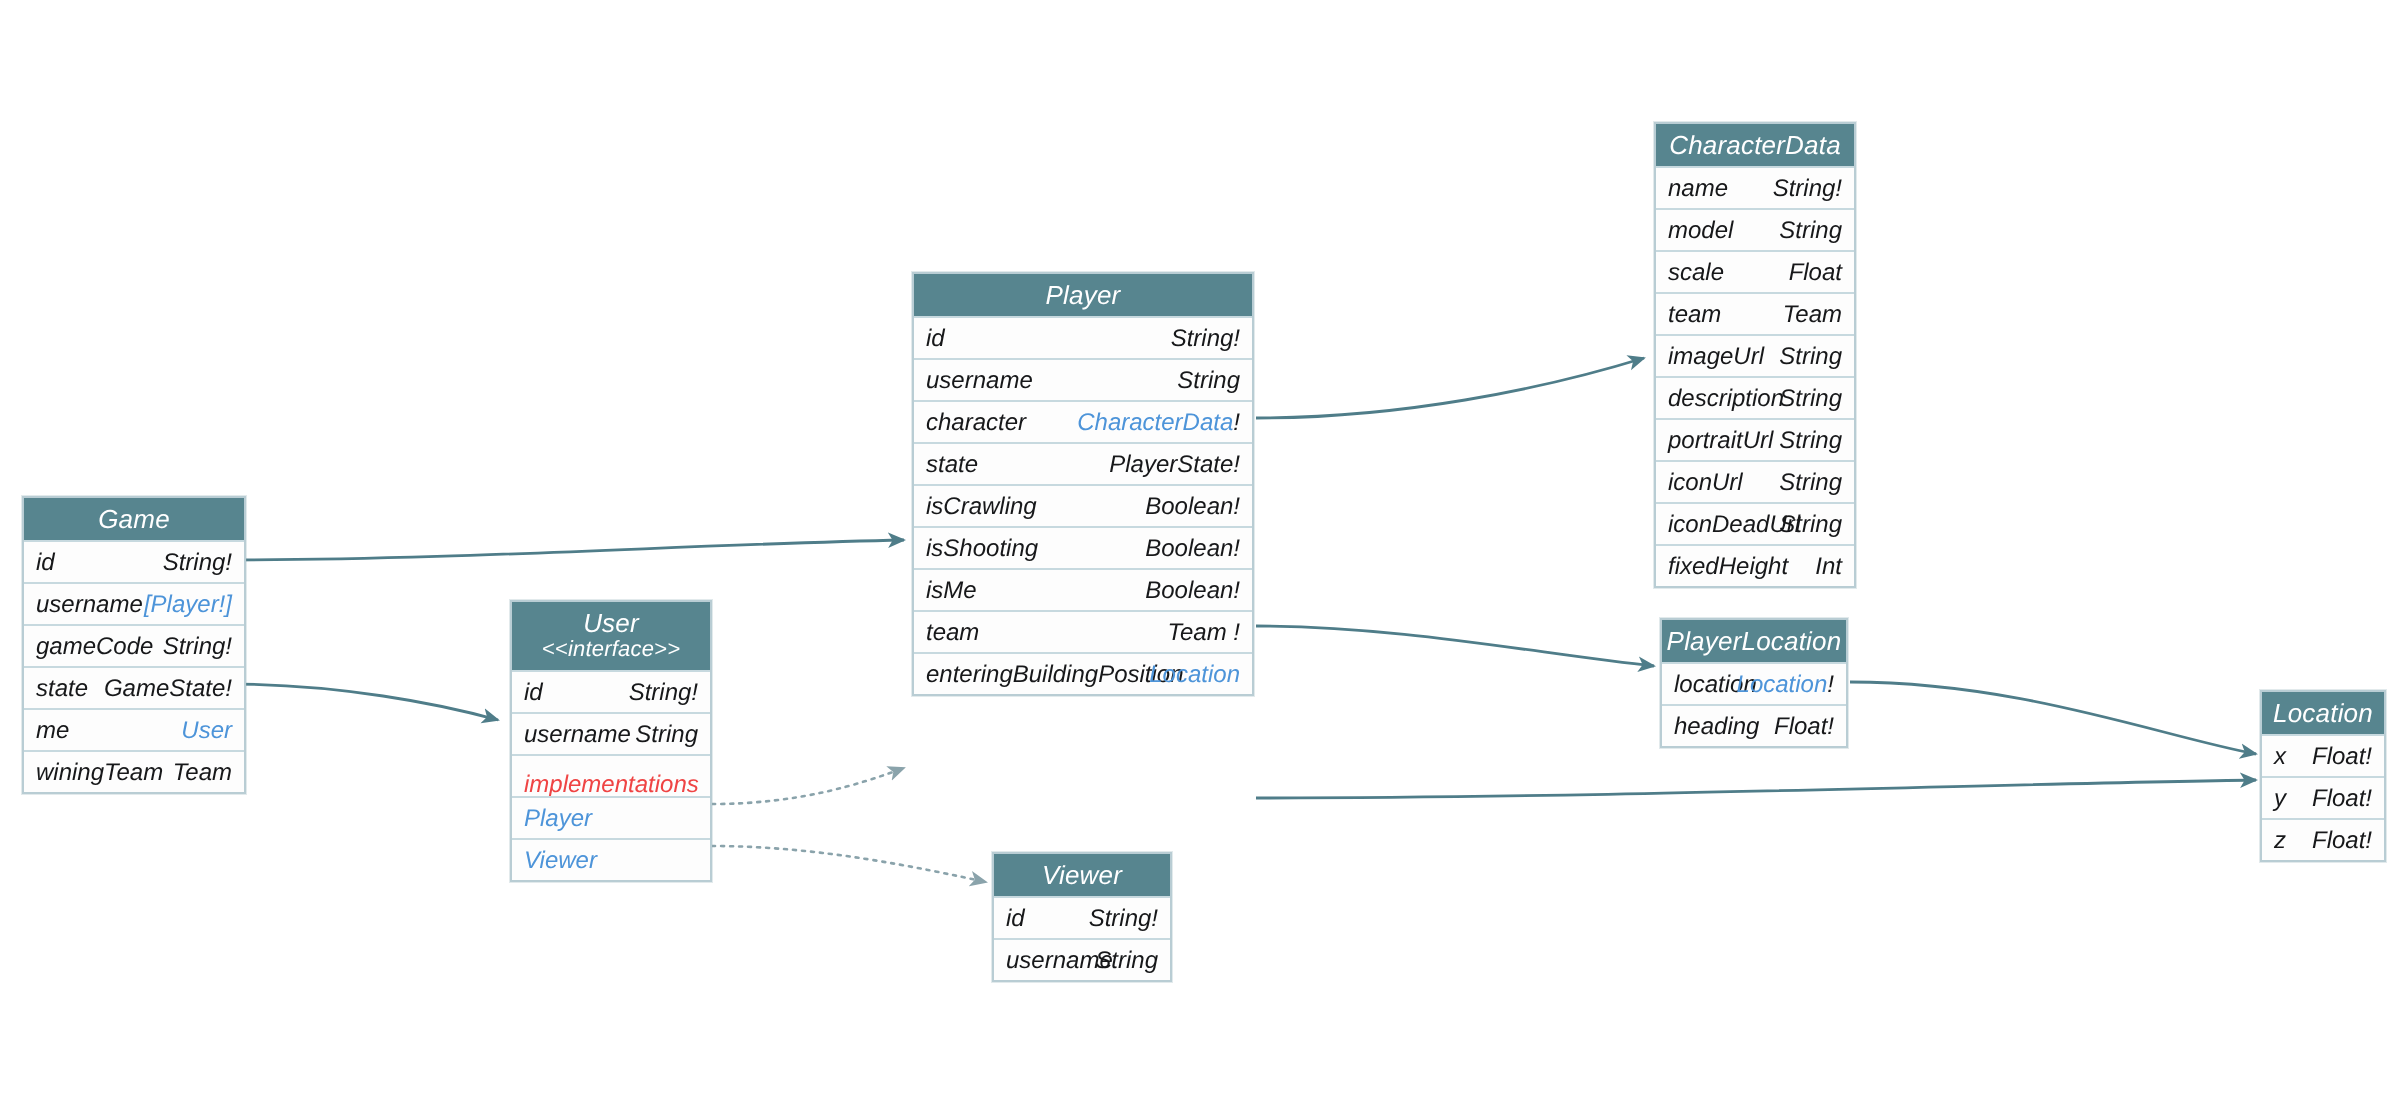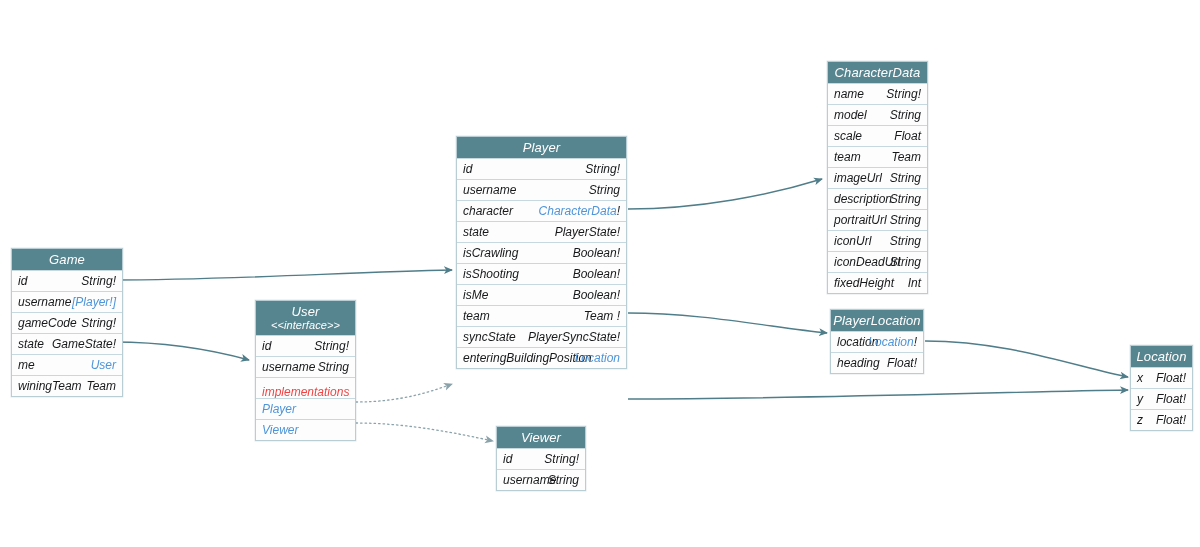"syncState" div.row { html: <div> <span>syncState</span> <span>PlayerSyncState!</span> </div> -> none }
